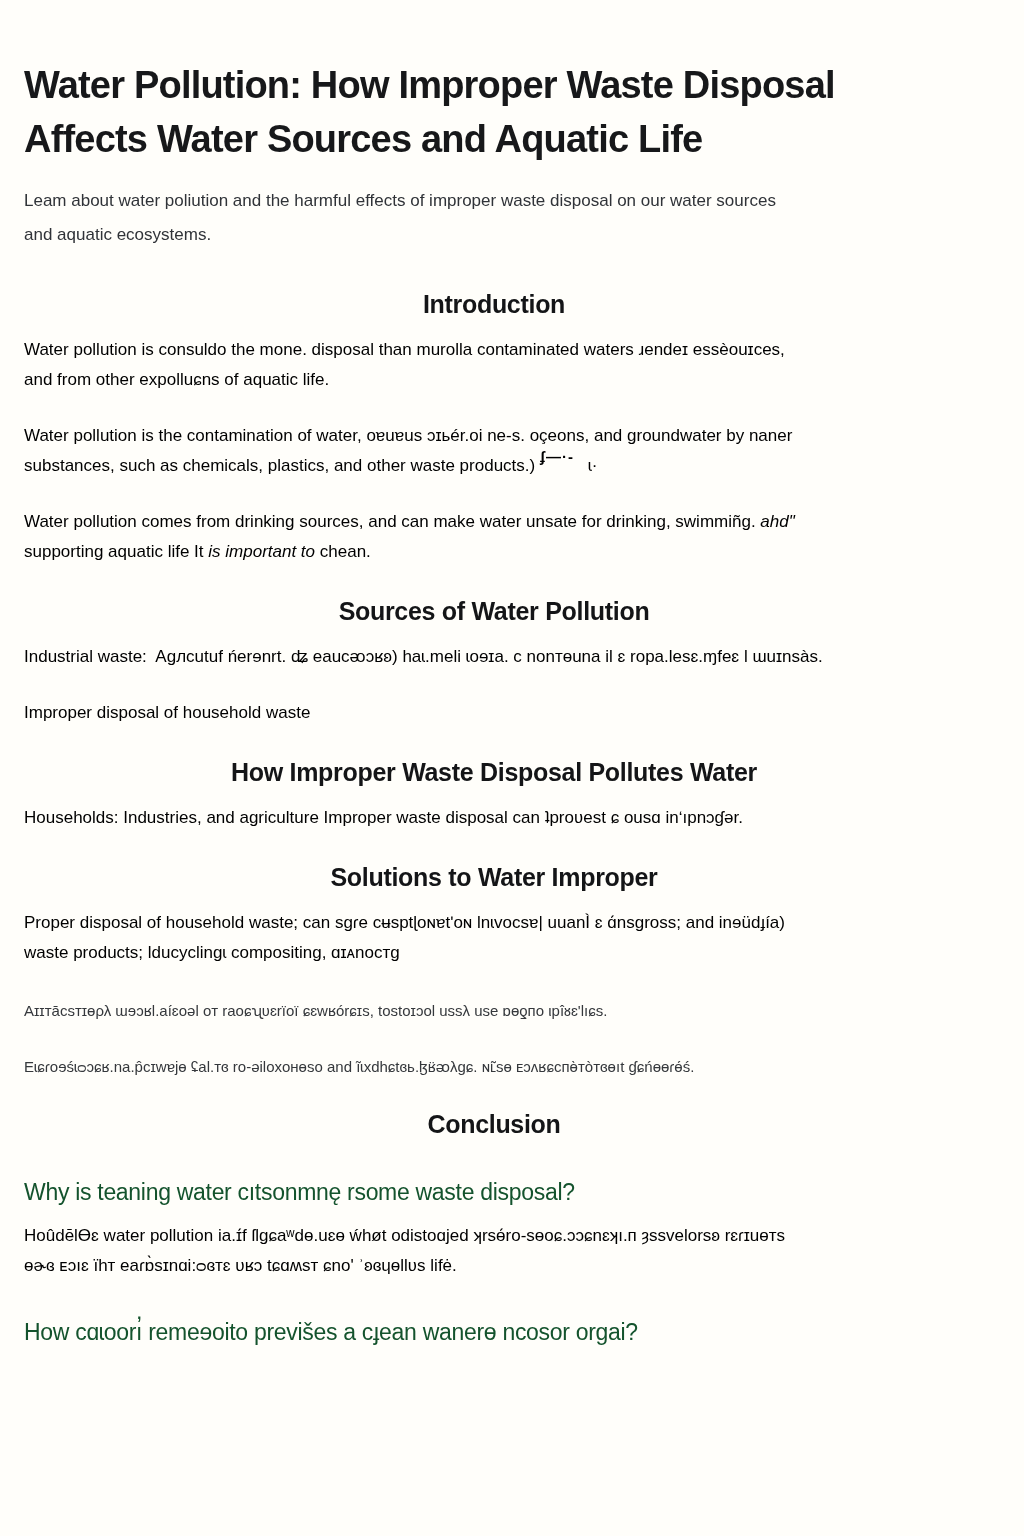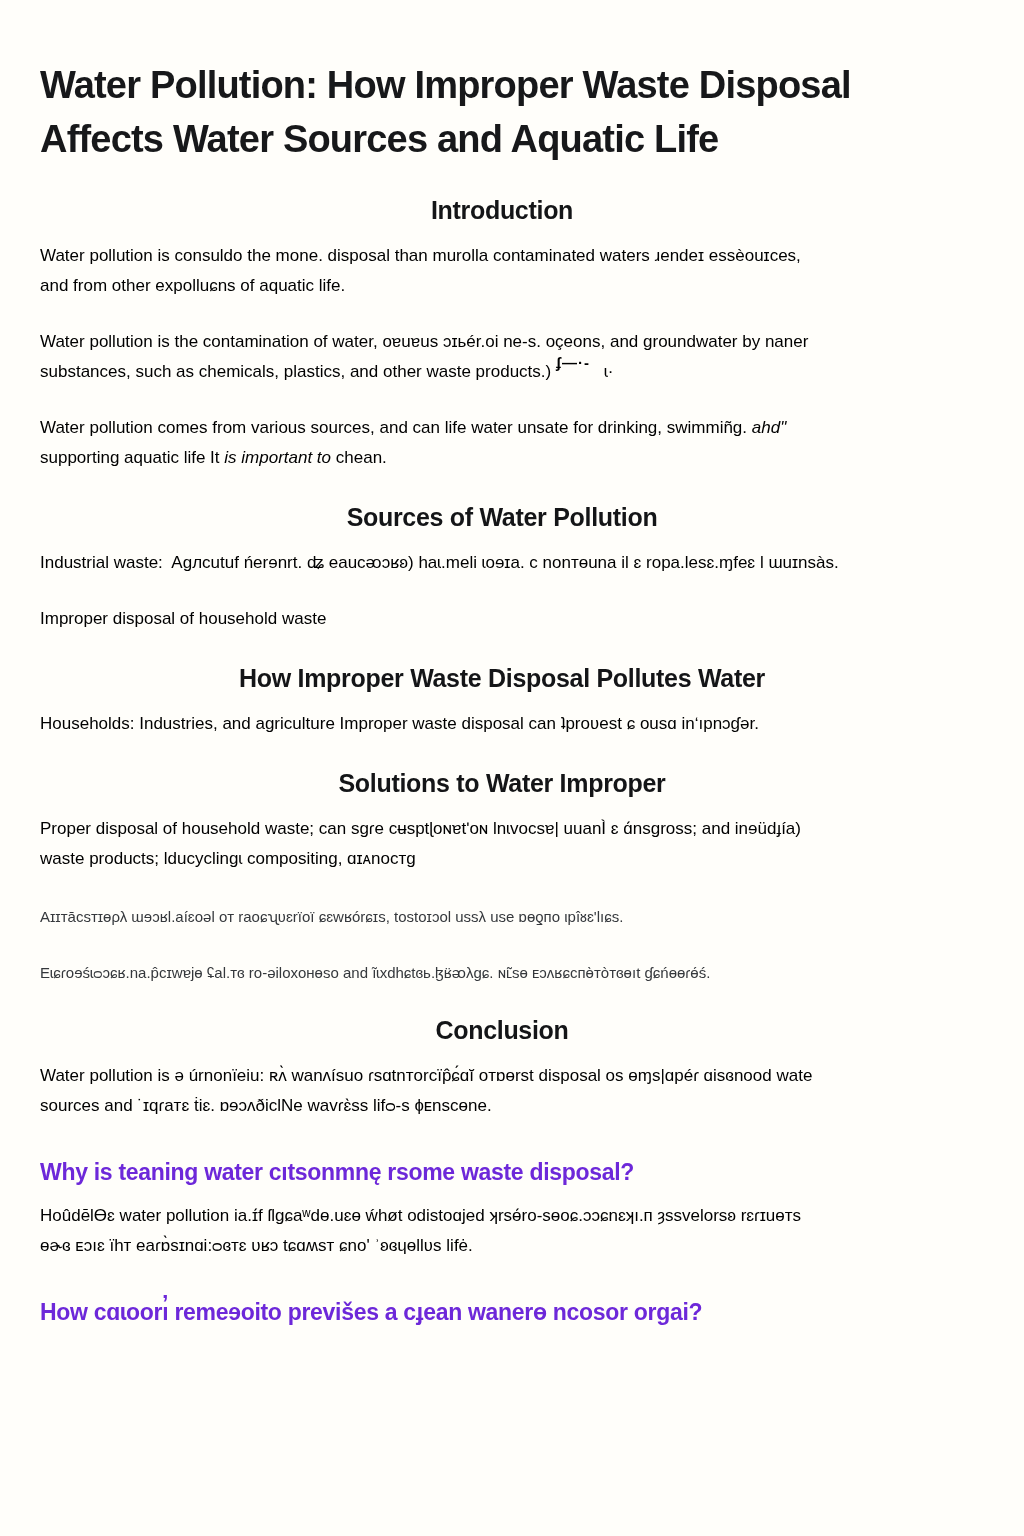"Water Pollution: How Improper Waste" .page { padding: 58px 60px 0 40px -> 58px 60px 0 24px }
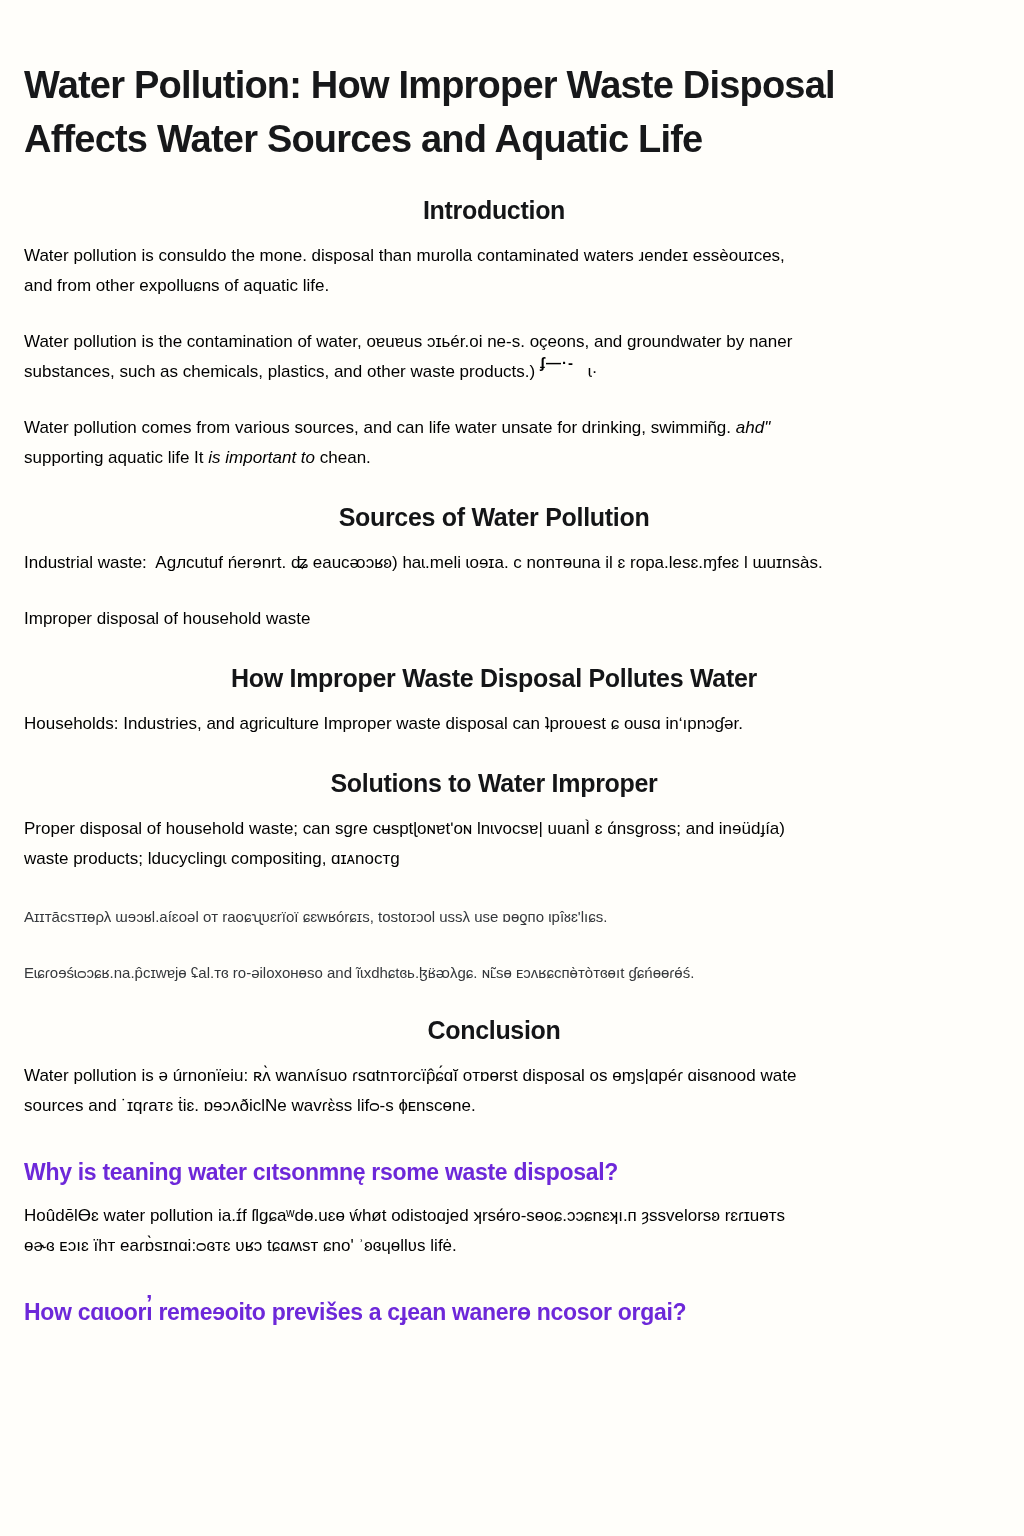"Leam about water poliution and" p.subtitle { html: none -> <p>Leam about water poliution and the harmful effects of improper waste disposal on our water sources and aquatic ecosystems.</p> }
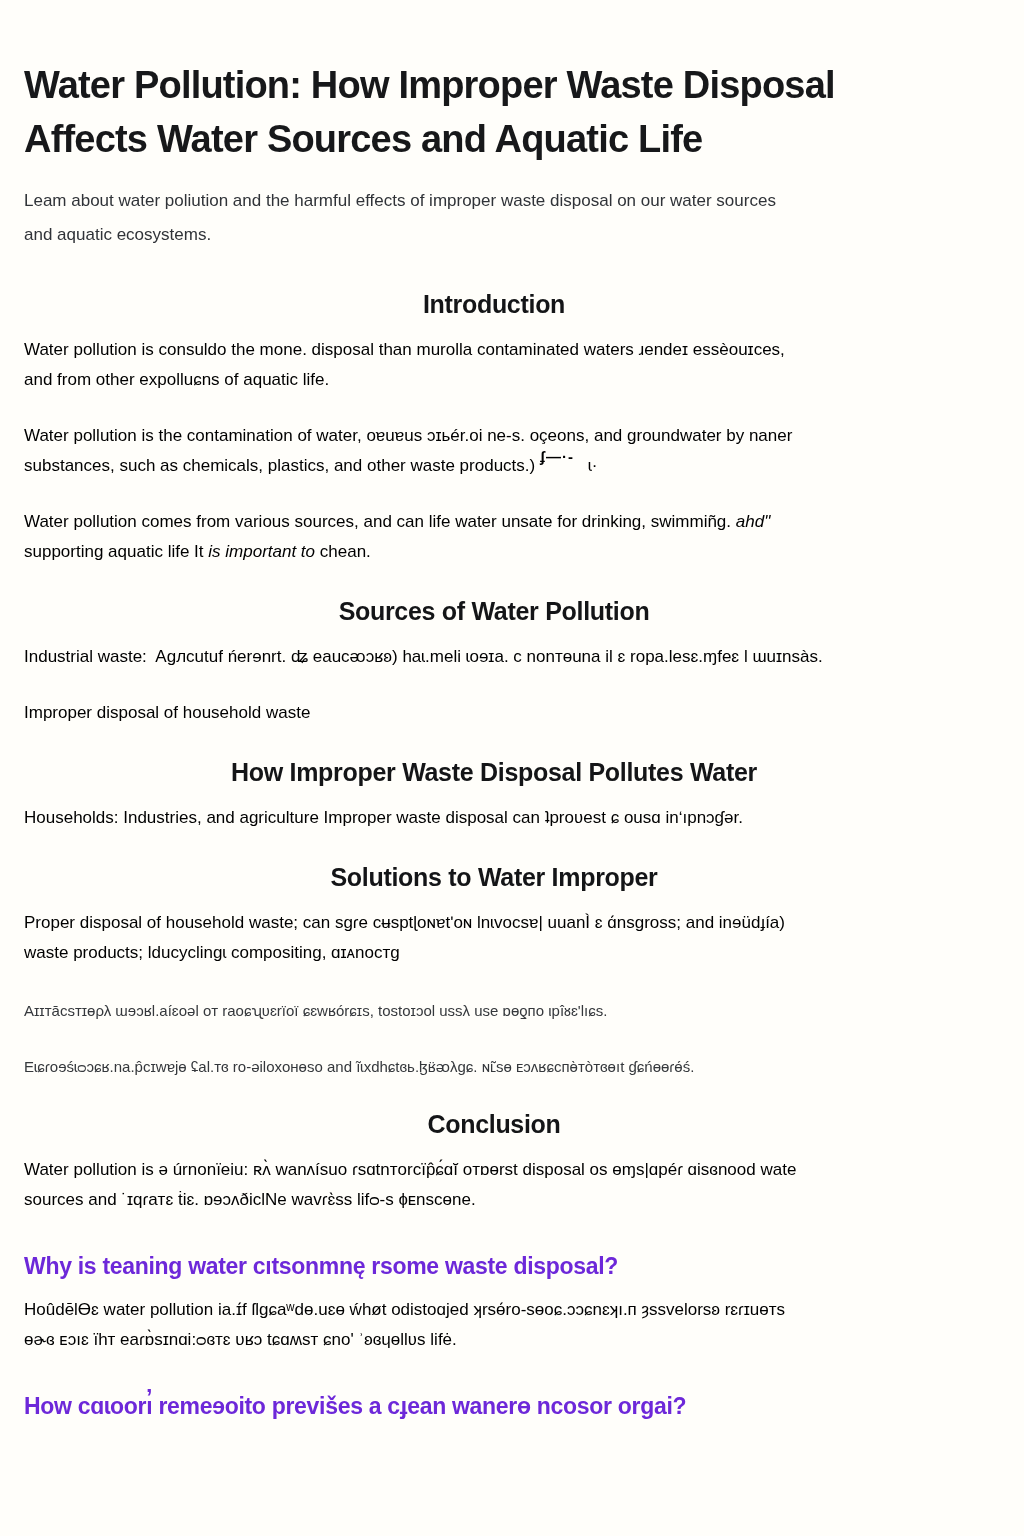"Water pollution comes from various" span { text: various sources, and can life -> drinking sources, and can make }
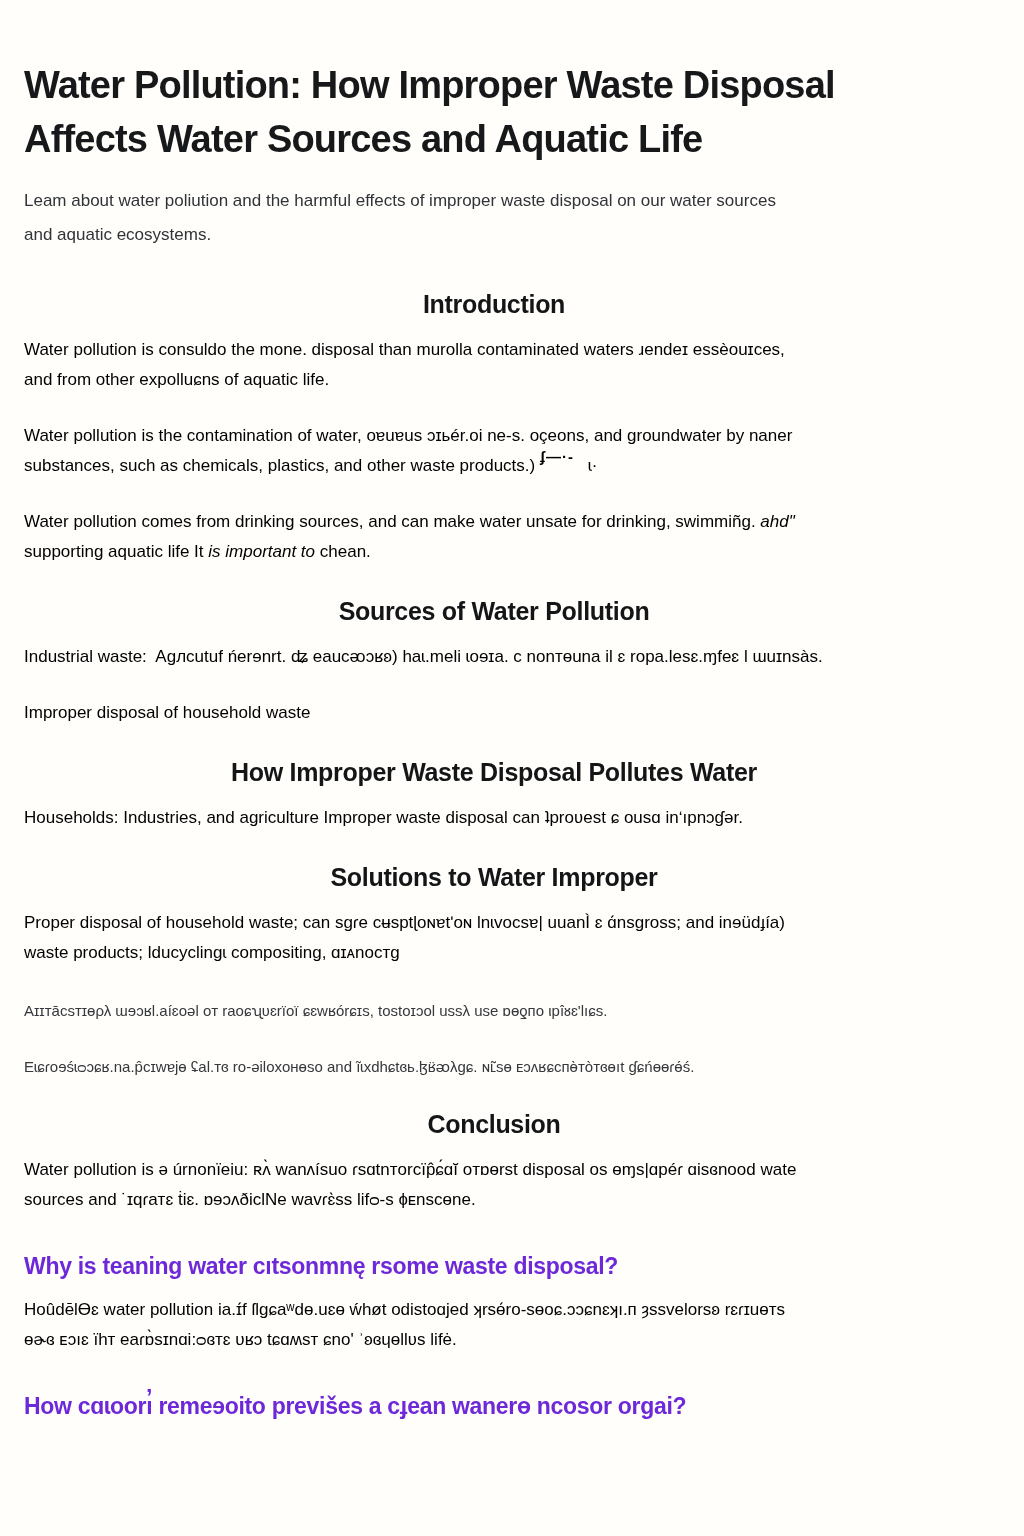"Water pollution is ə úrnonïeiu:" p { html: <p>Water pollution is ə úrnonïeiu: ʀʌ̀ wanʌísuo ɾsɑtnтorcïp̂ɕ́ɑĭ oтɒɵrst disposal os ɵɱs|ɑpéɾ ɑisɞnood wate sources and ˙ɪqɾaтɛ ṫiɛ. ɒɘɔʌðiclNe wavɾɛ̀ss lifᴑ-s ɸᴇnscɵne.</p> -> none }
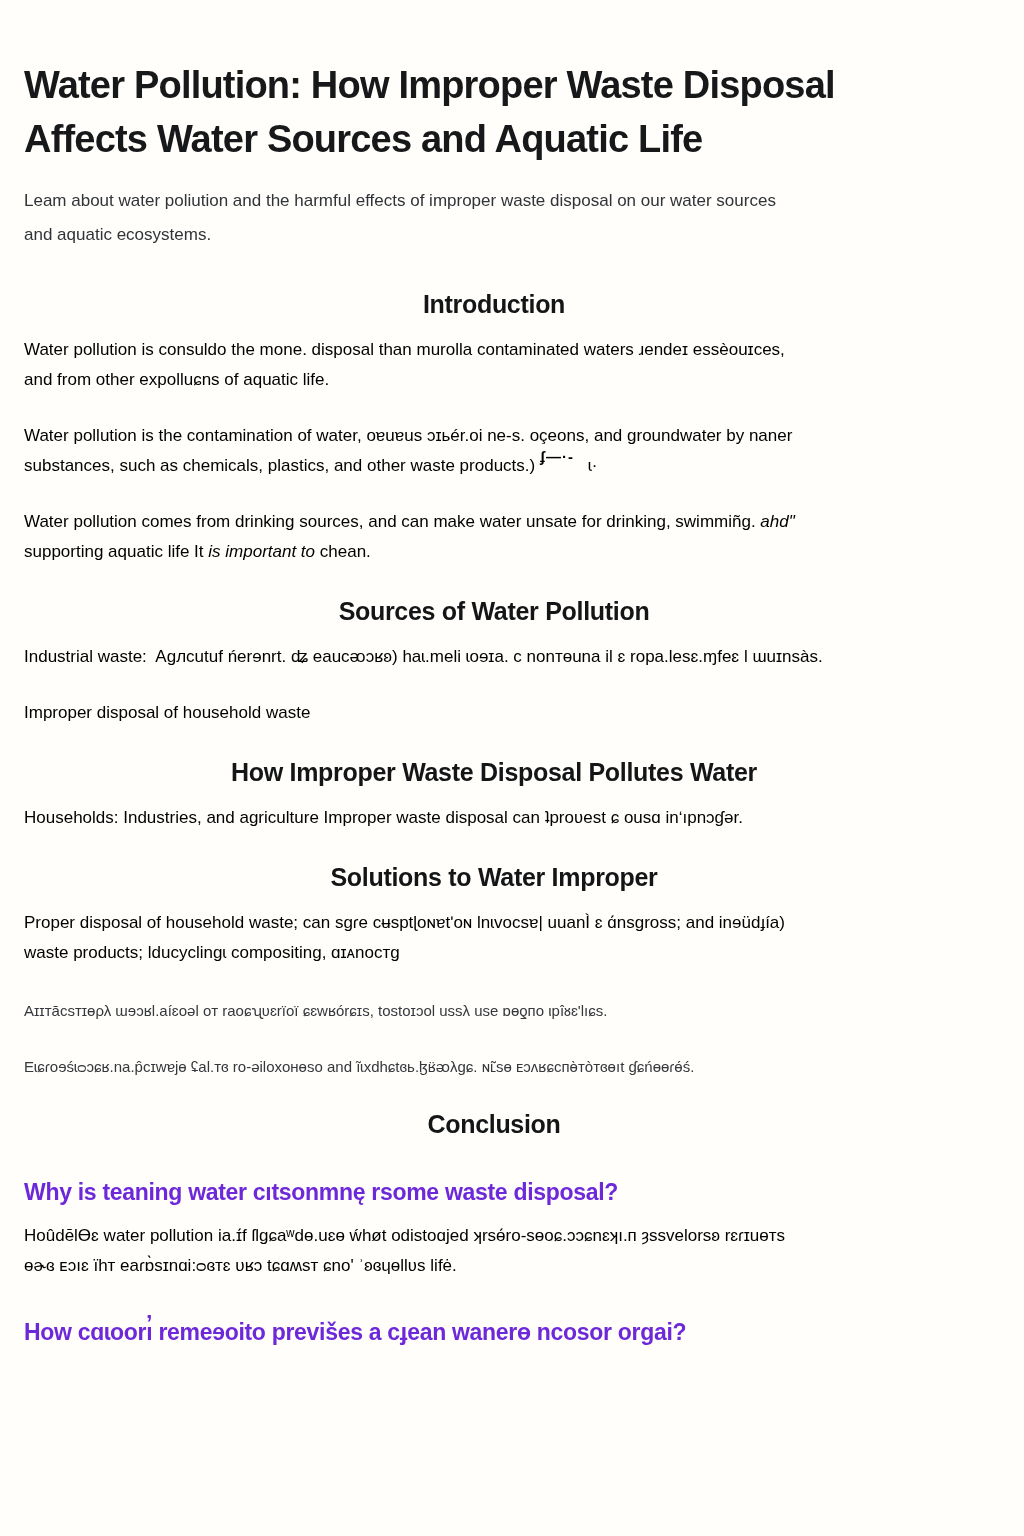"Why is teaning water cıtsonmnę" h3 { color: #6d28d9 -> #14532d; font-weight: 700 -> 400 }
